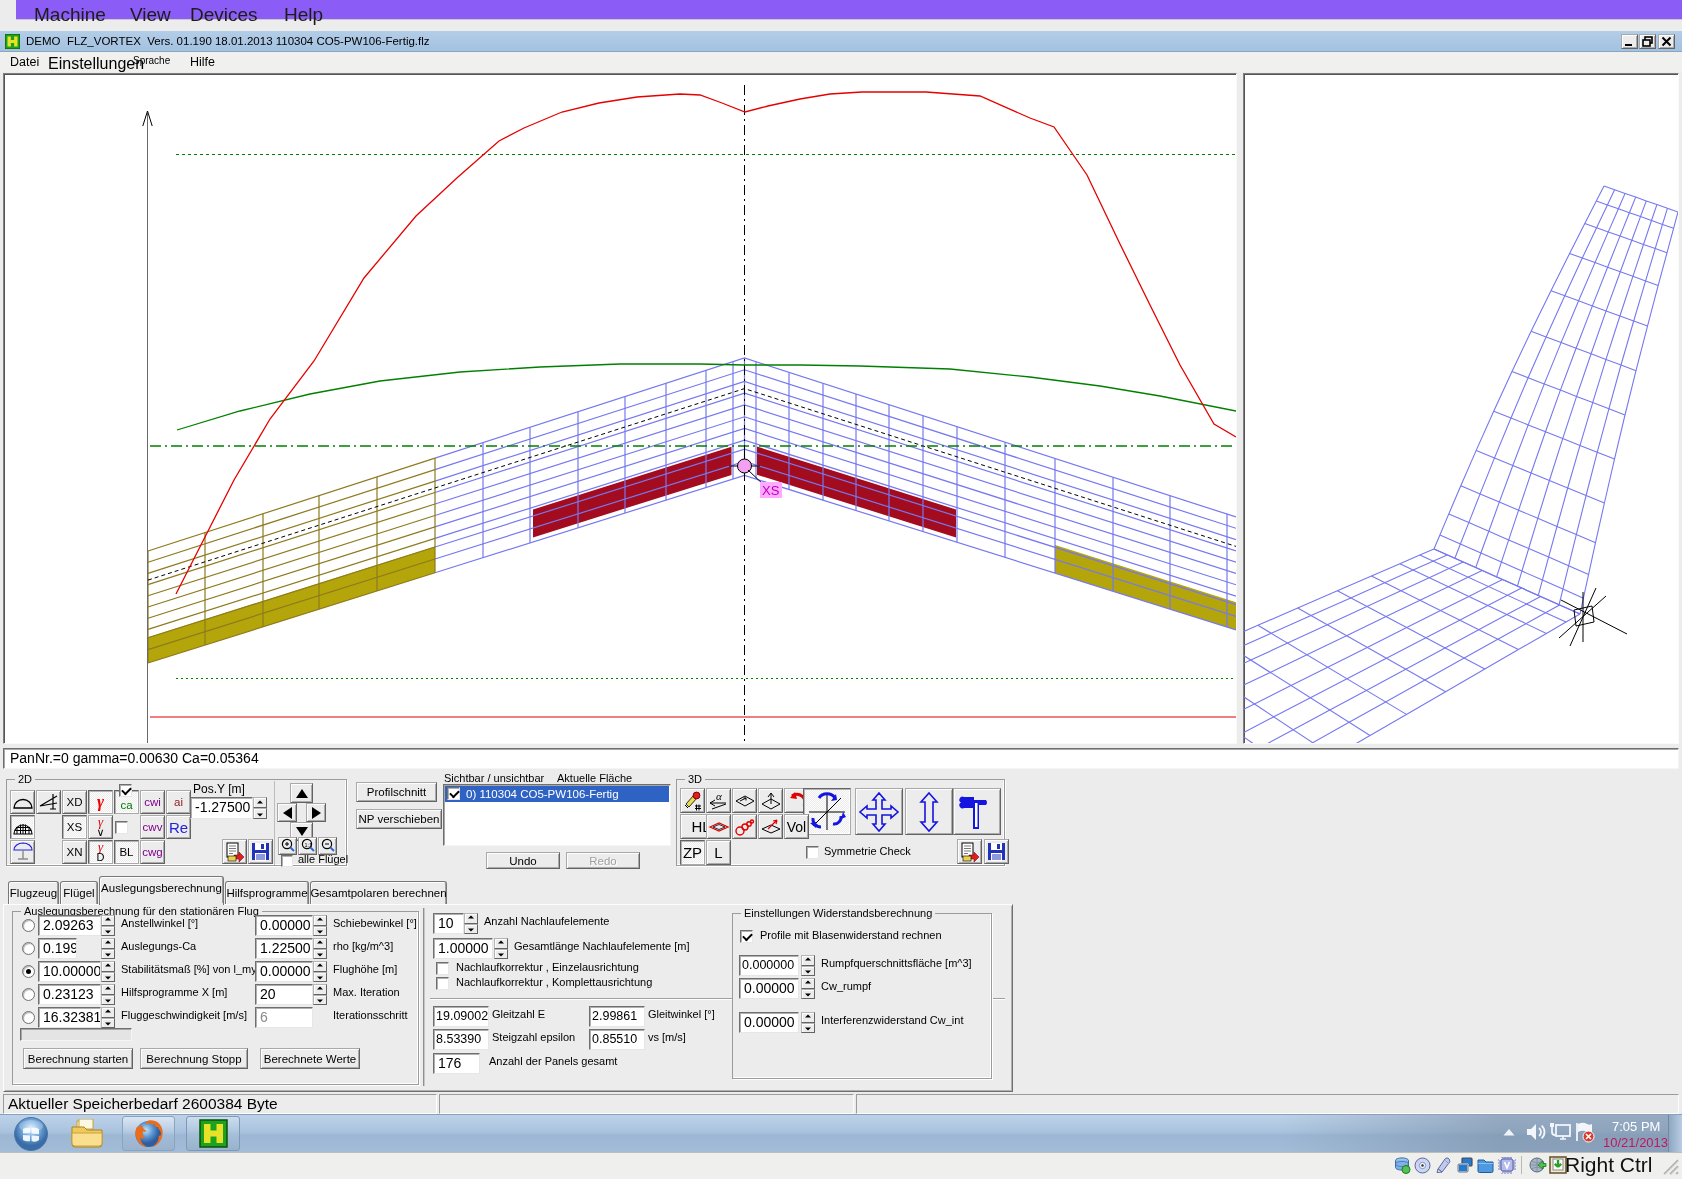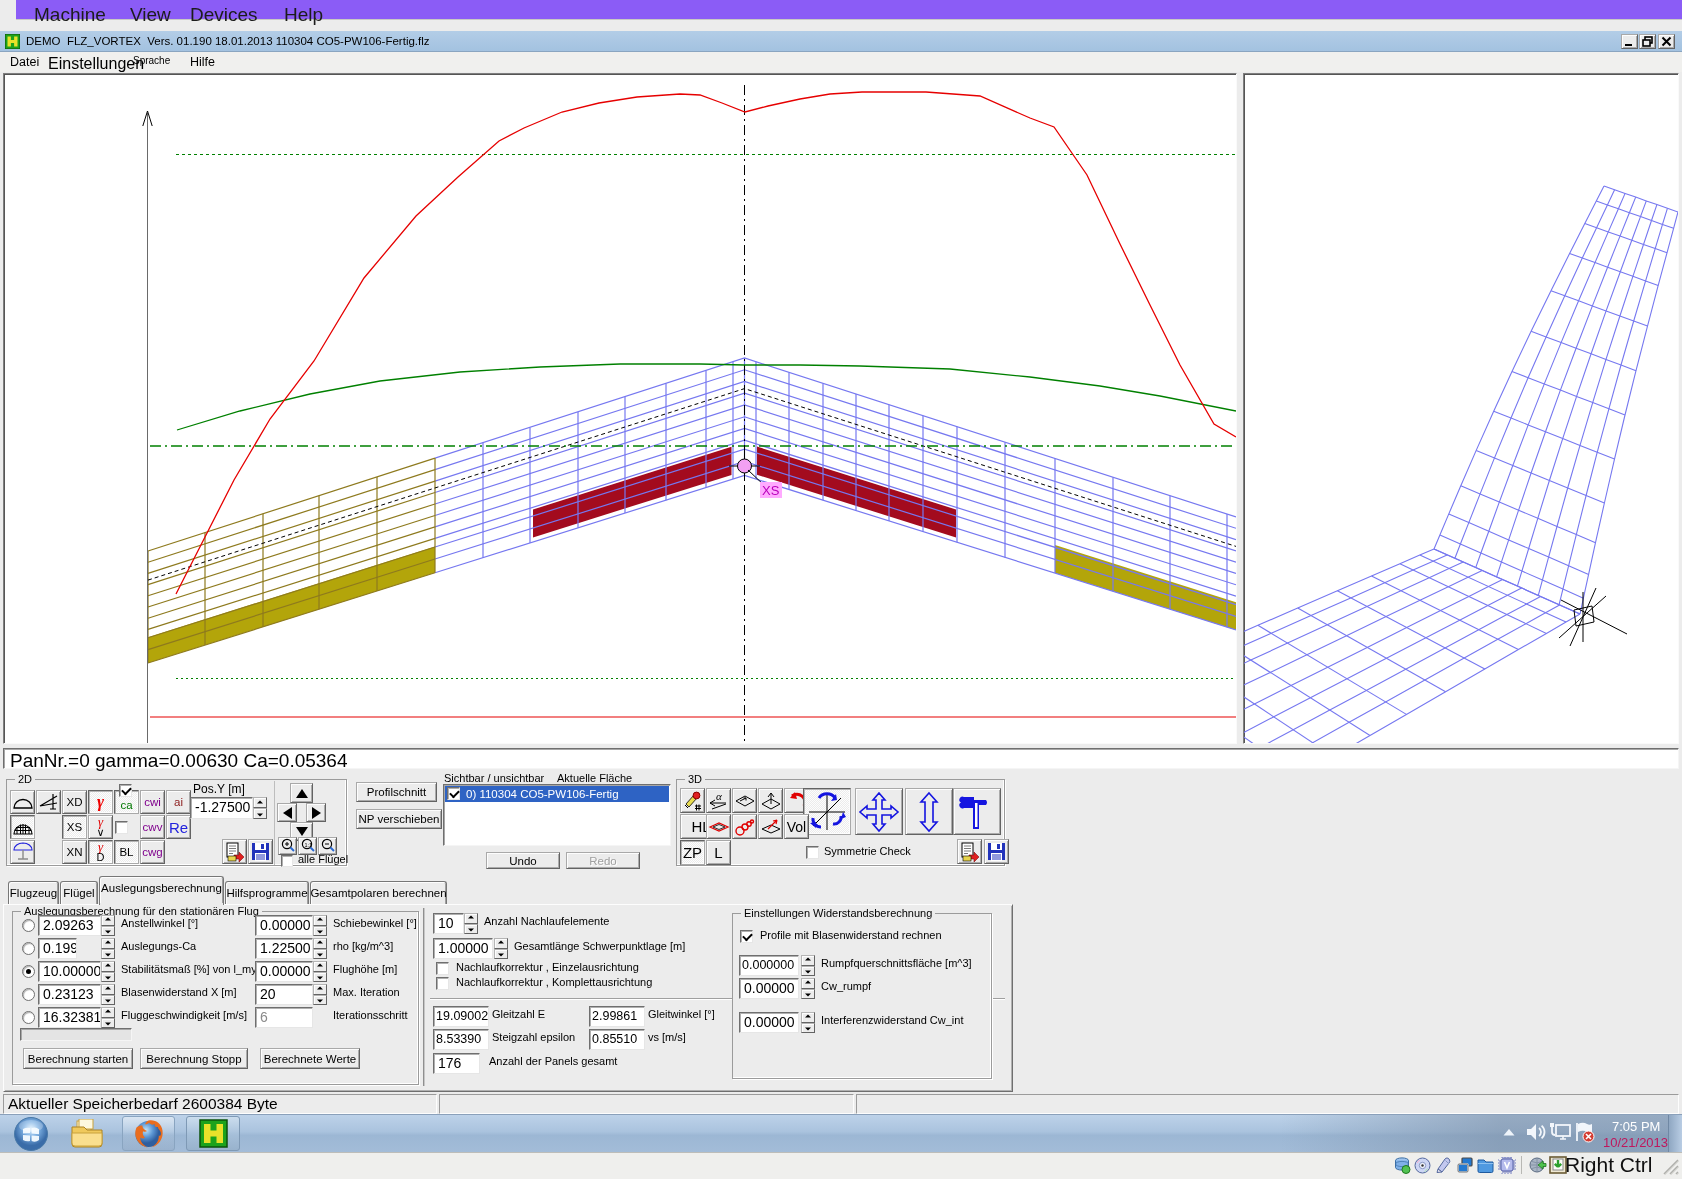"PanNr.=0 gamma=0.00630 Ca=0.05364" span.tt { font-size: 19px -> 14px }
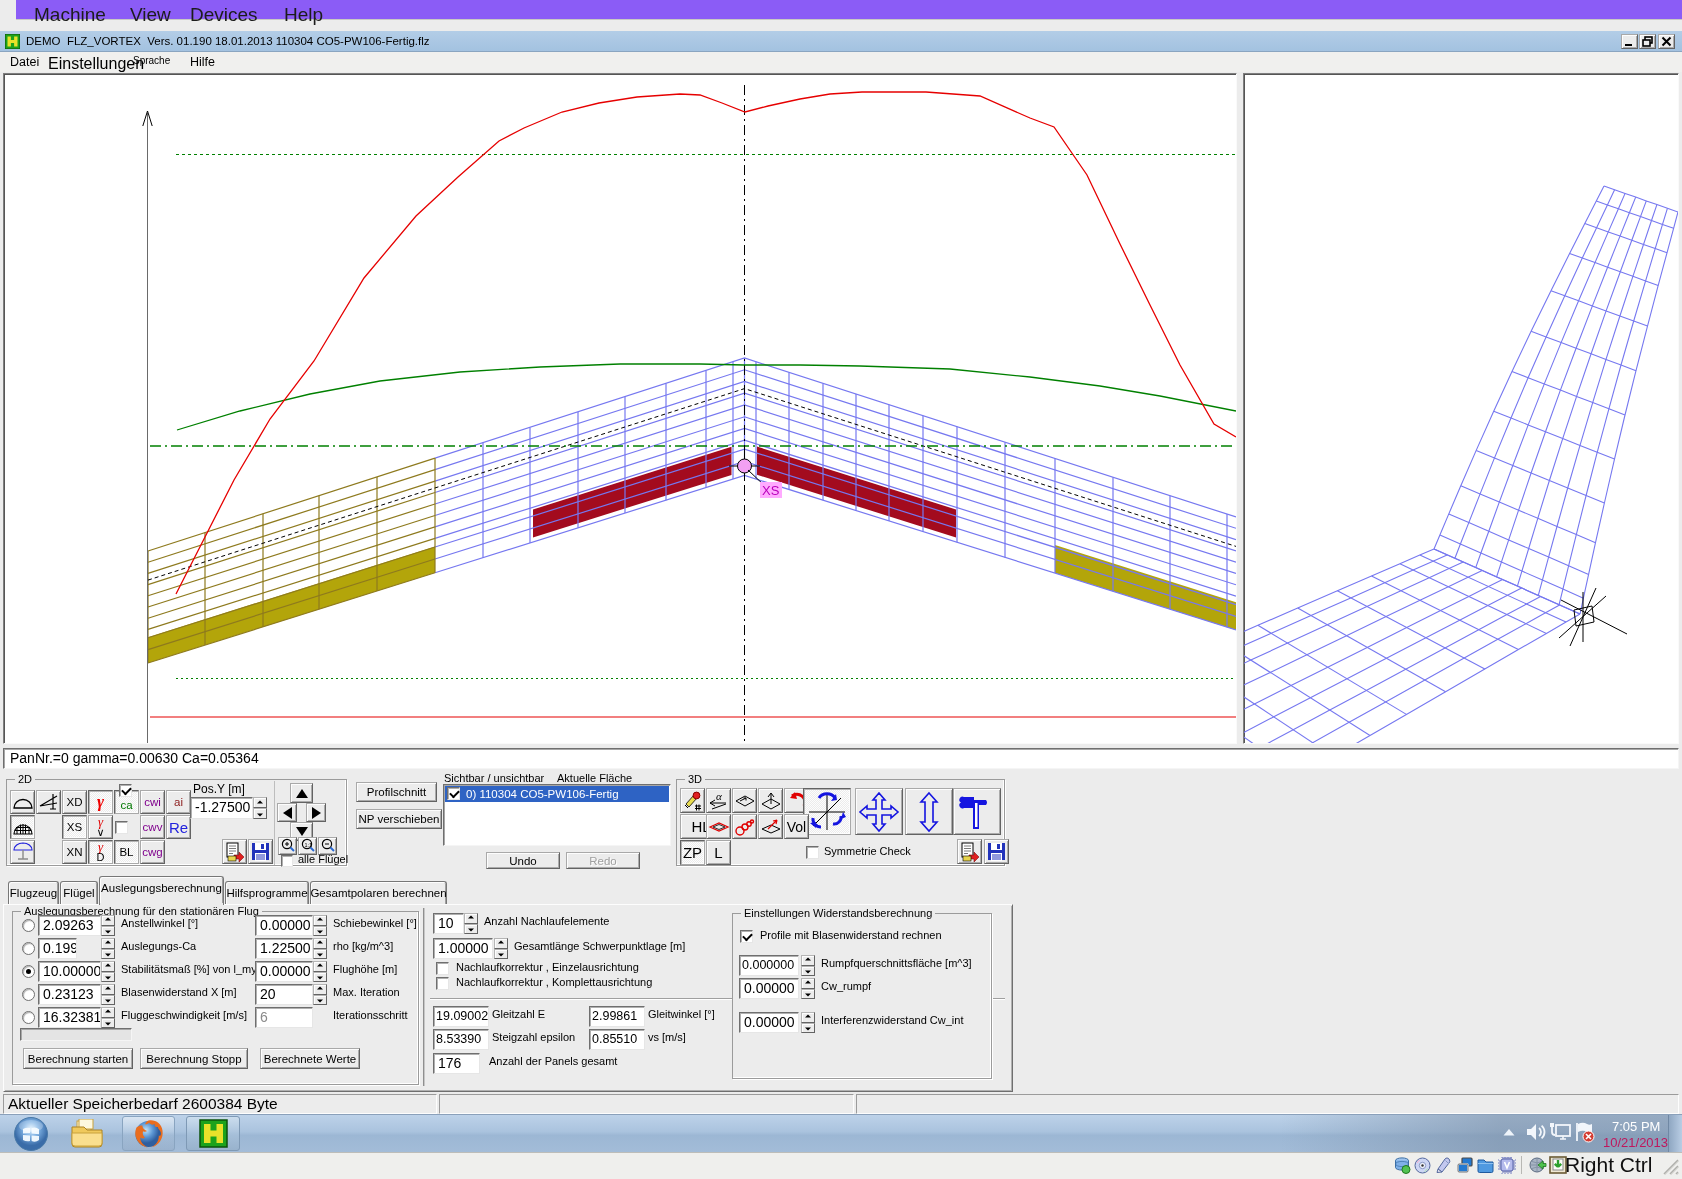"Gesamtlänge Schwerpunktlage [m]" span.lbl { text: Schwerpunktlage -> Nachlaufelemente }
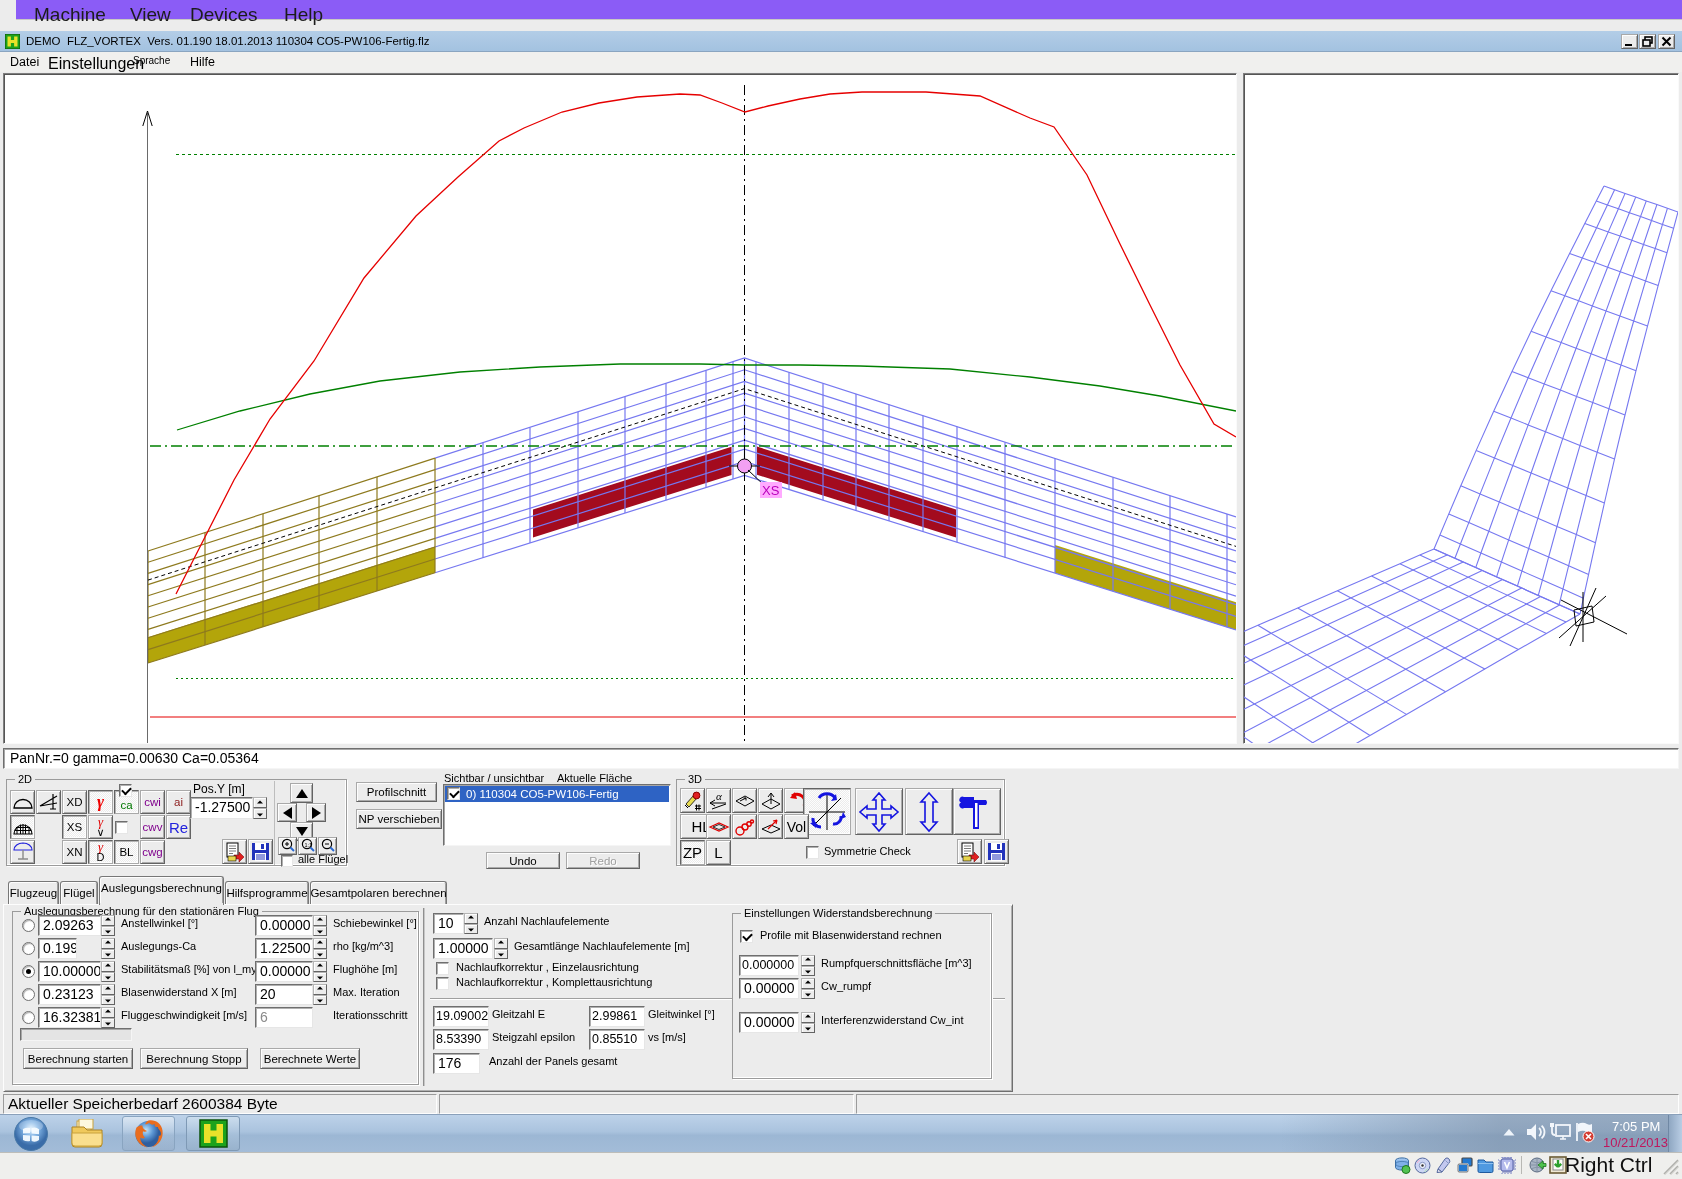"Blasenwiderstand X [m]" span.lbl { text: Blasenwiderstand -> Hilfsprogramme }
